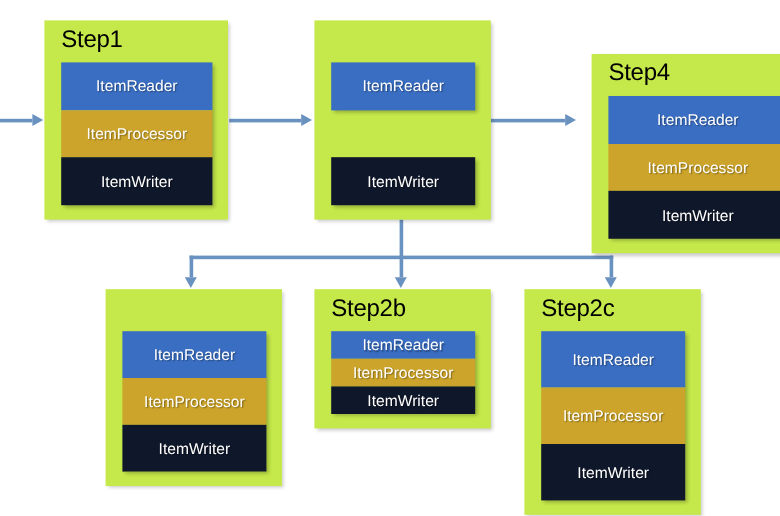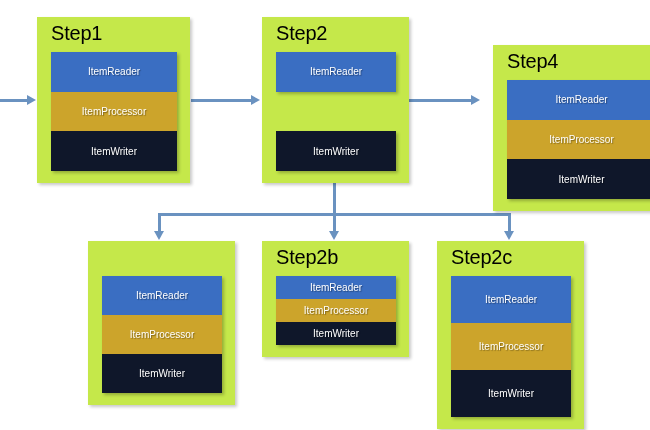"Step2" div.step-title { html: <div>Step2</div> -> none }
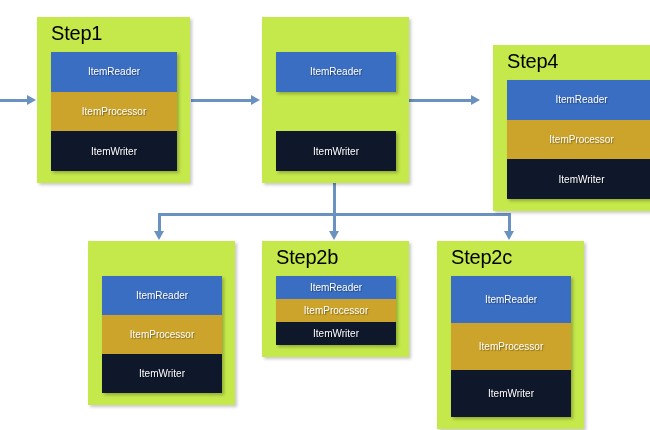"ItemReader" .sub-block { font-size: 10px -> 13px }
